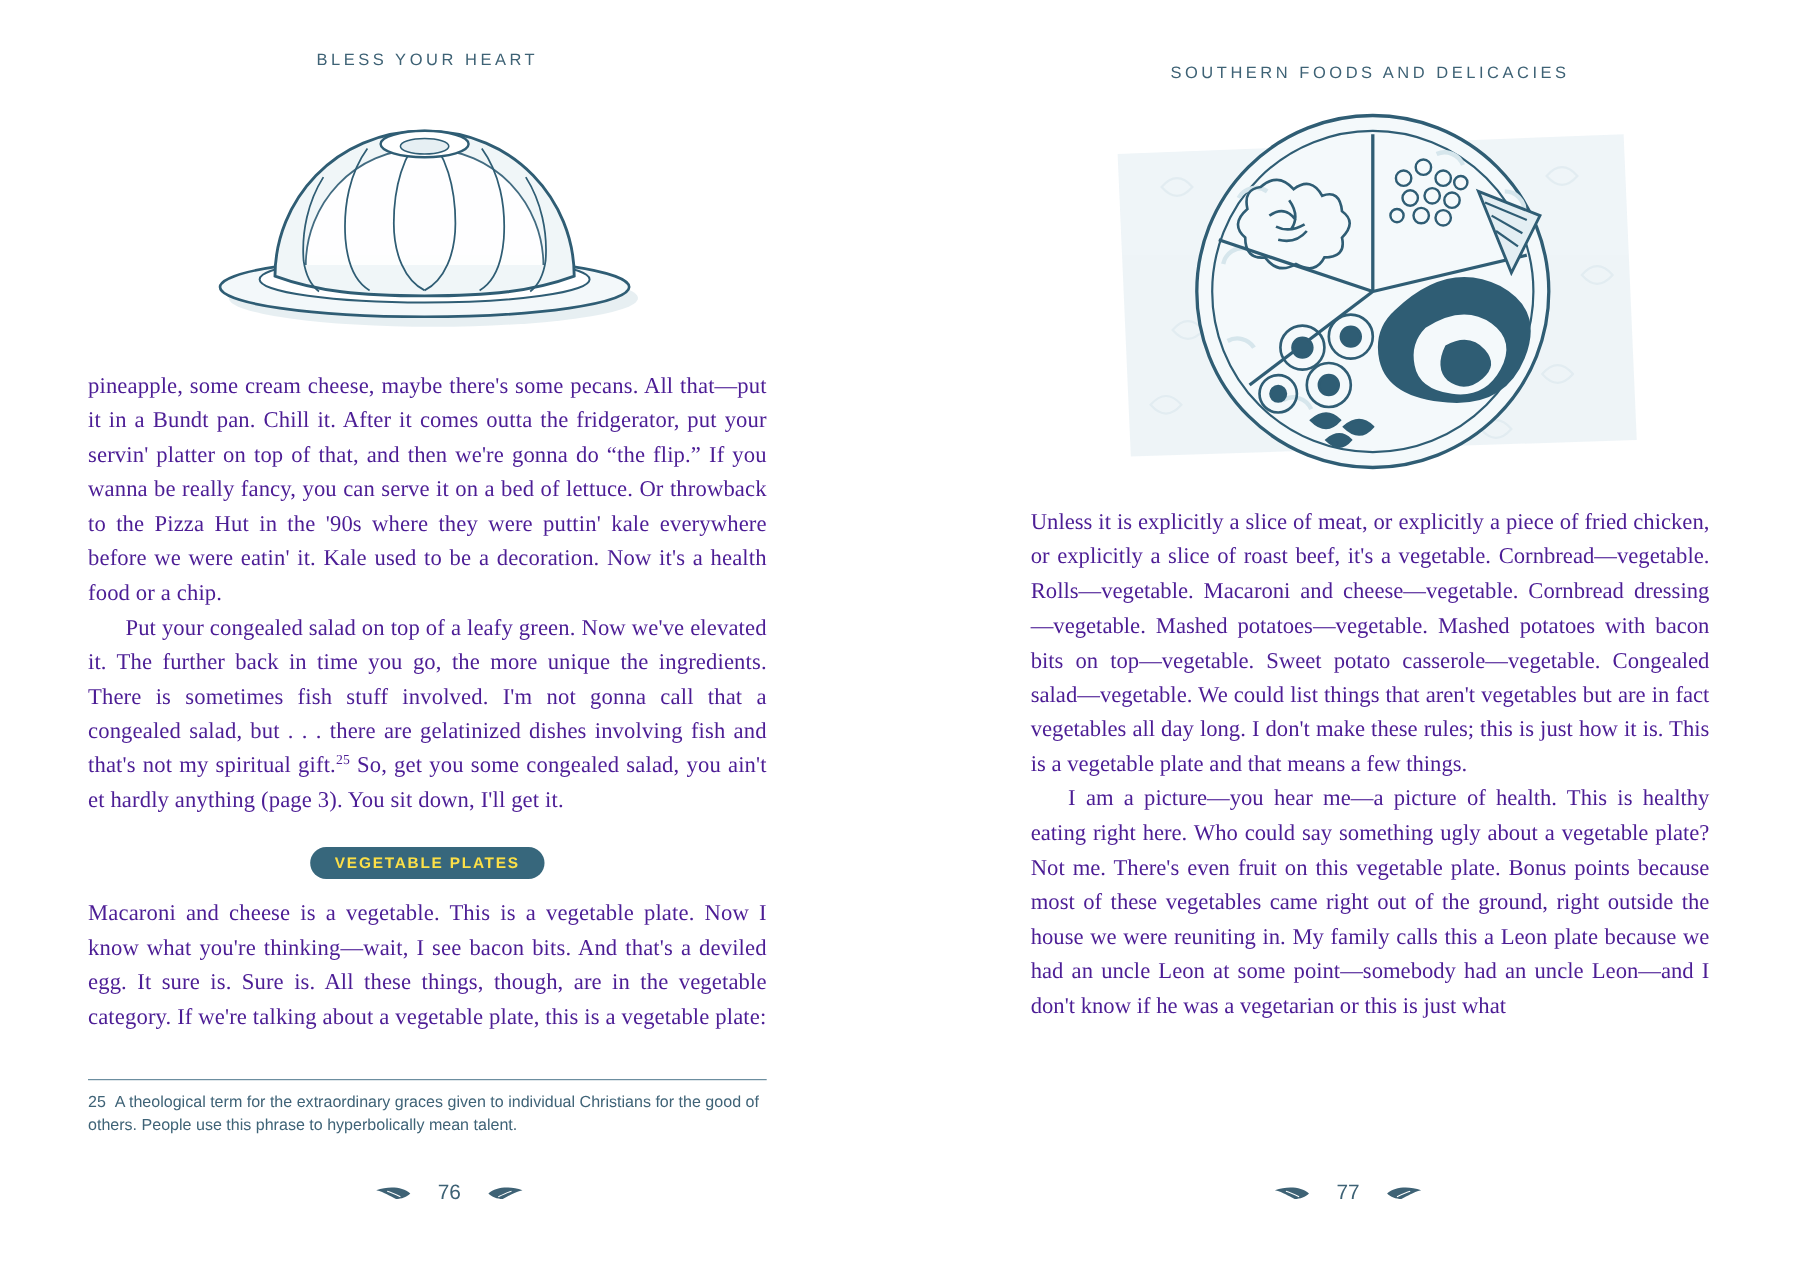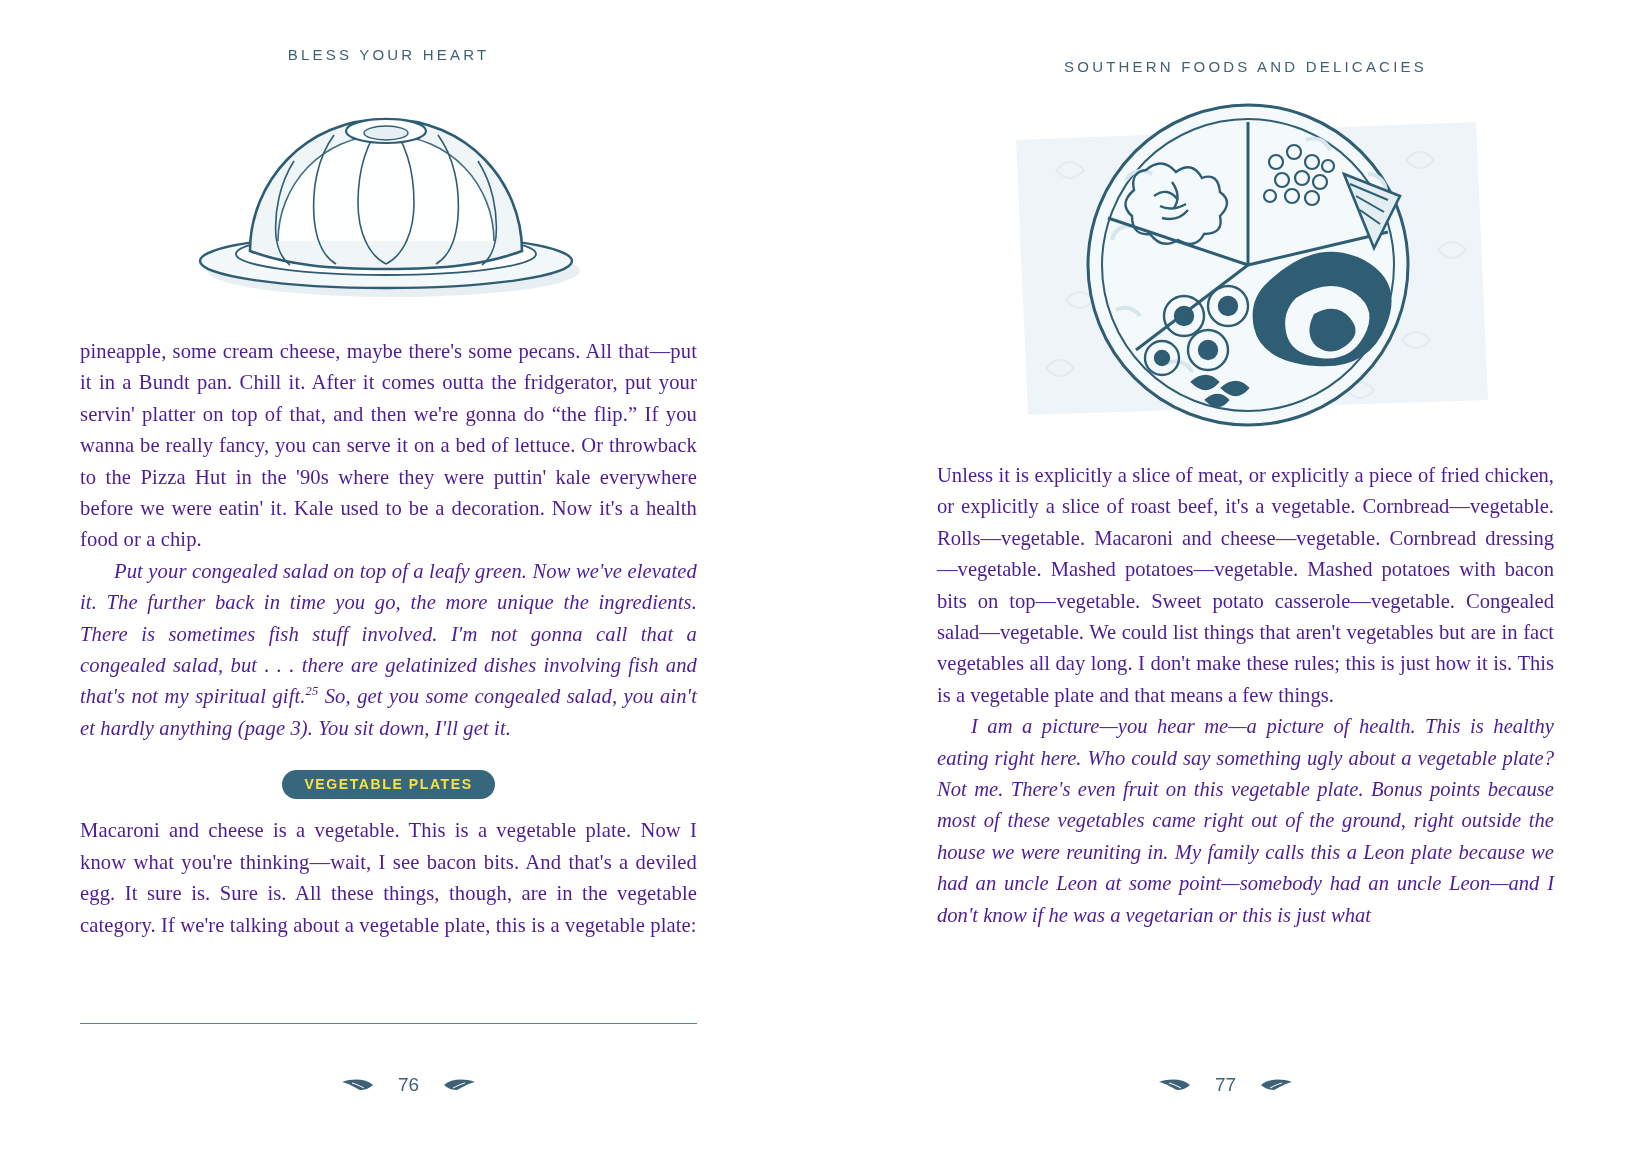"Put your congealed salad on" p.indent { font-style: italic -> none }
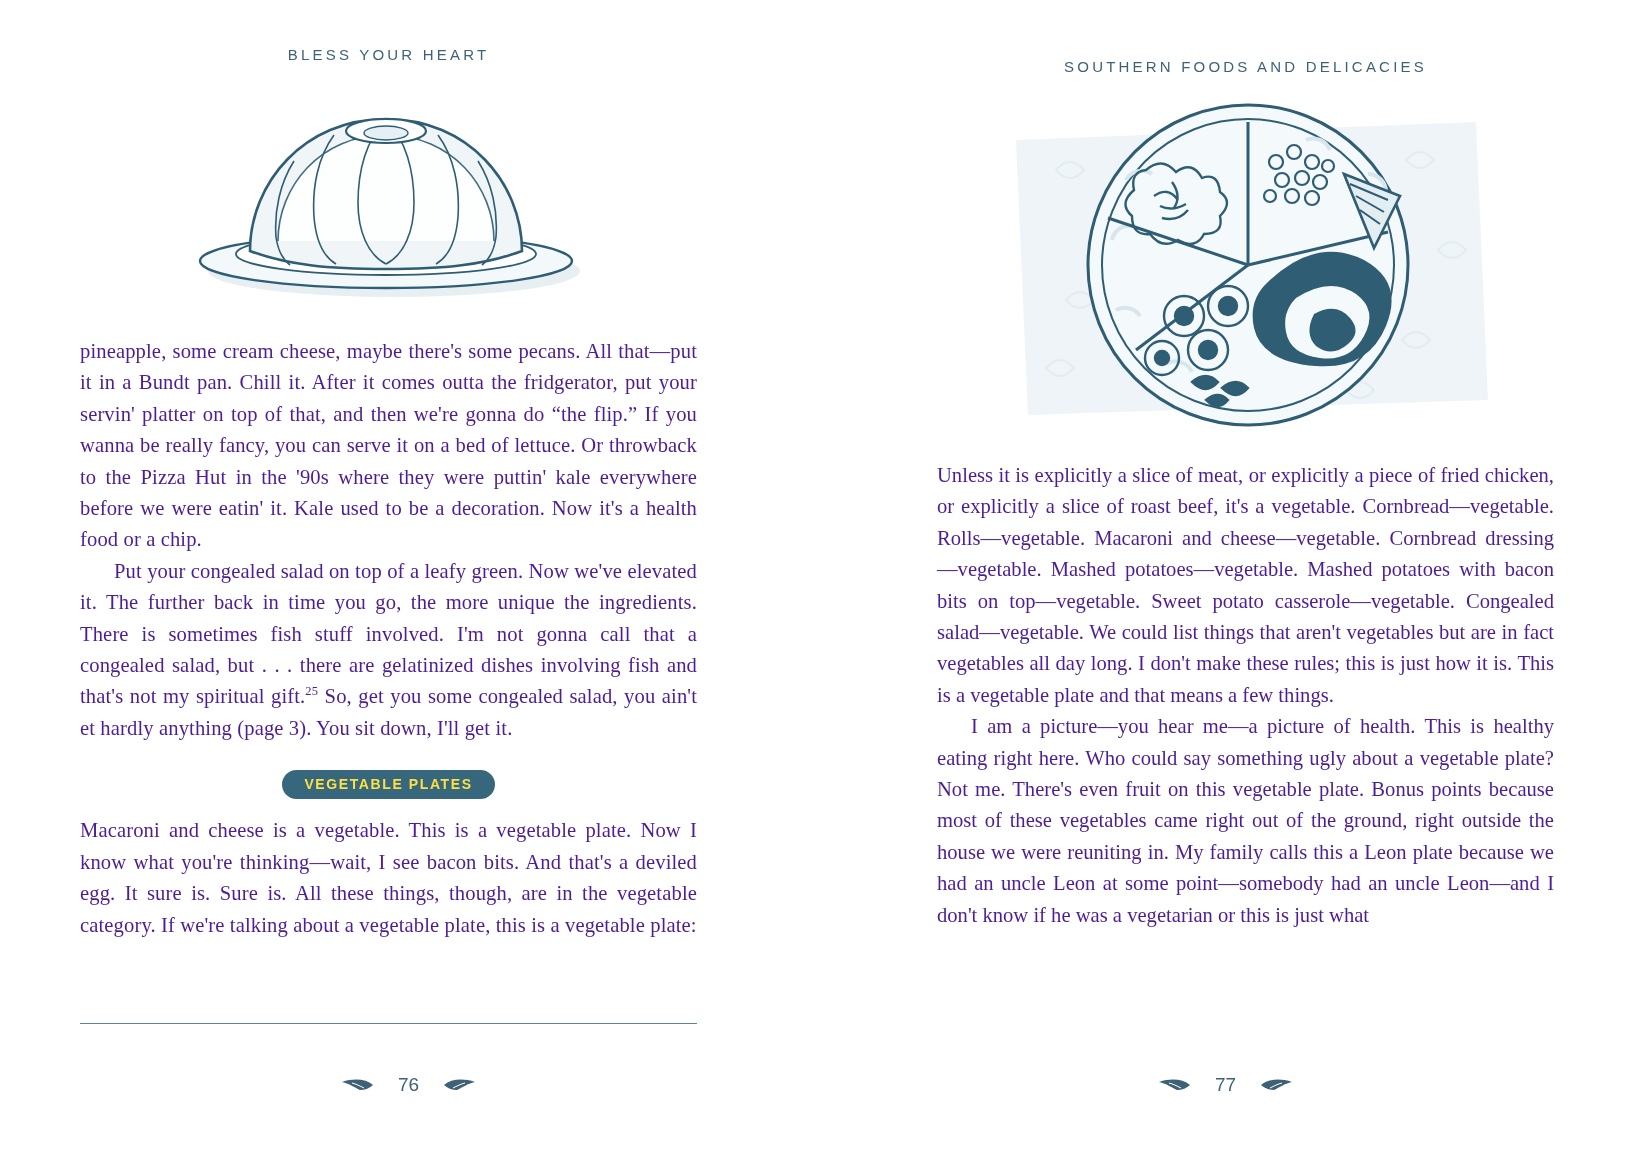"25 A theological term for" div.footnote { html: none -> <div> <span>25</span><span>A theological term for the extraordinary graces given to individual Christians for the good of others. People use this phrase to hyperbolically mean talent.</span> </div> }
